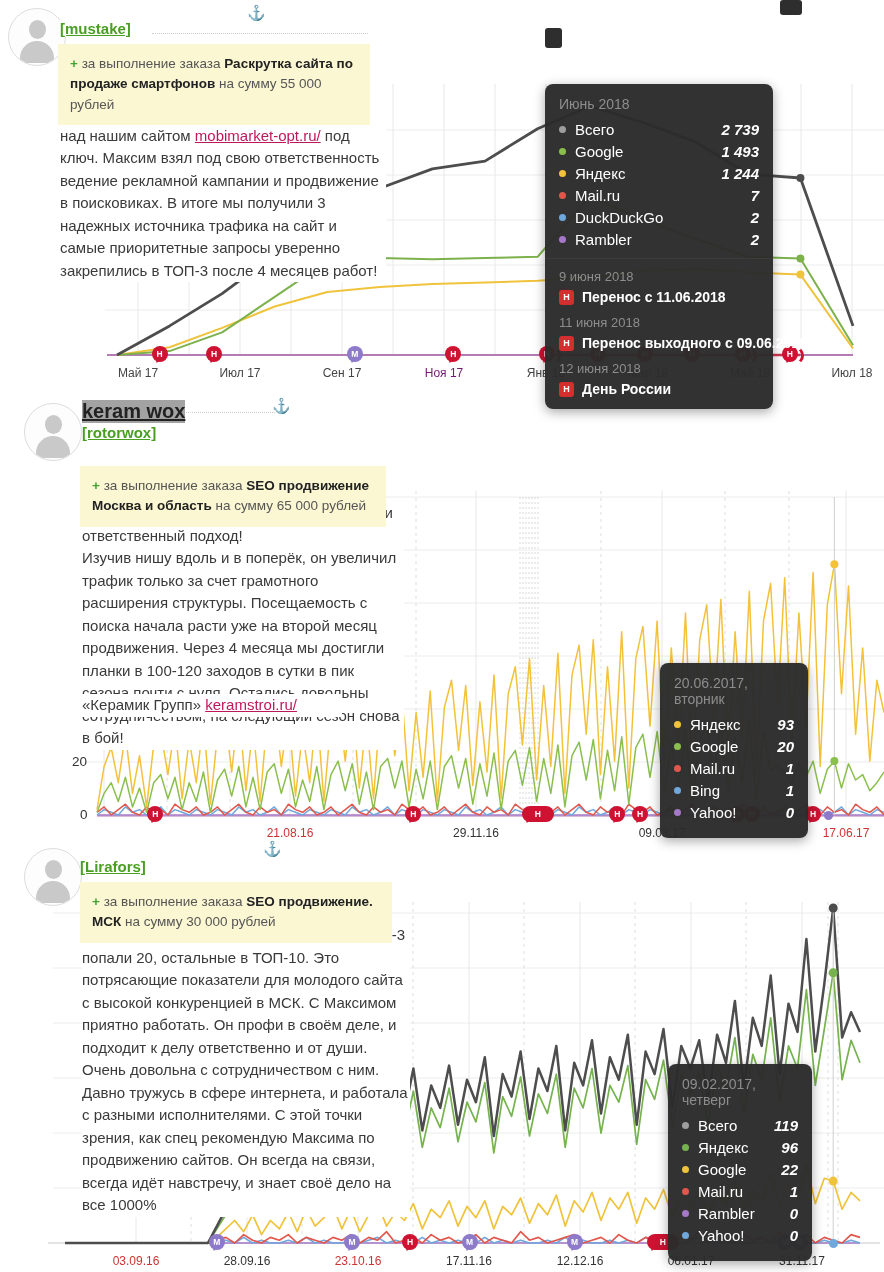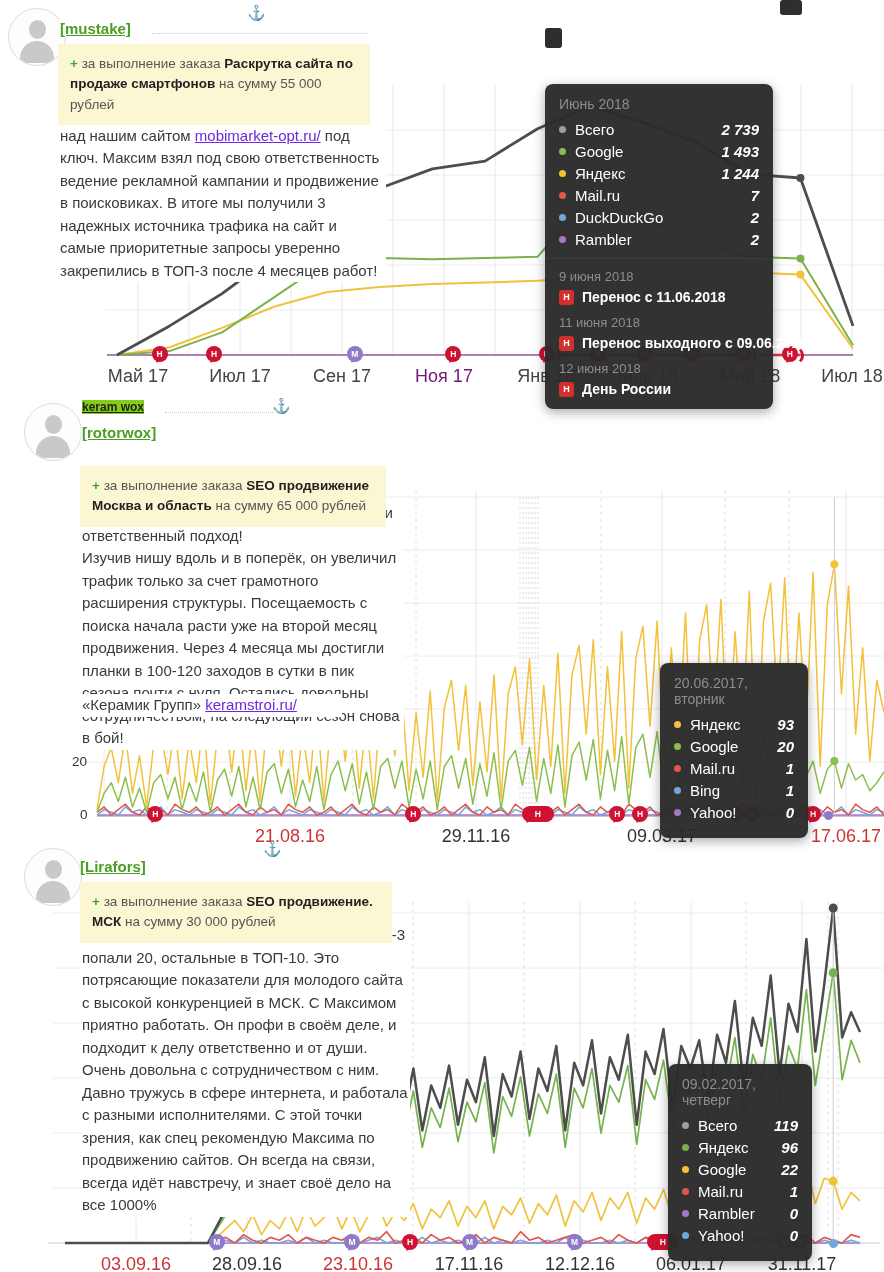"mobimarket-opt.ru/" .tlink { color: #6d28d9 -> #be185d }
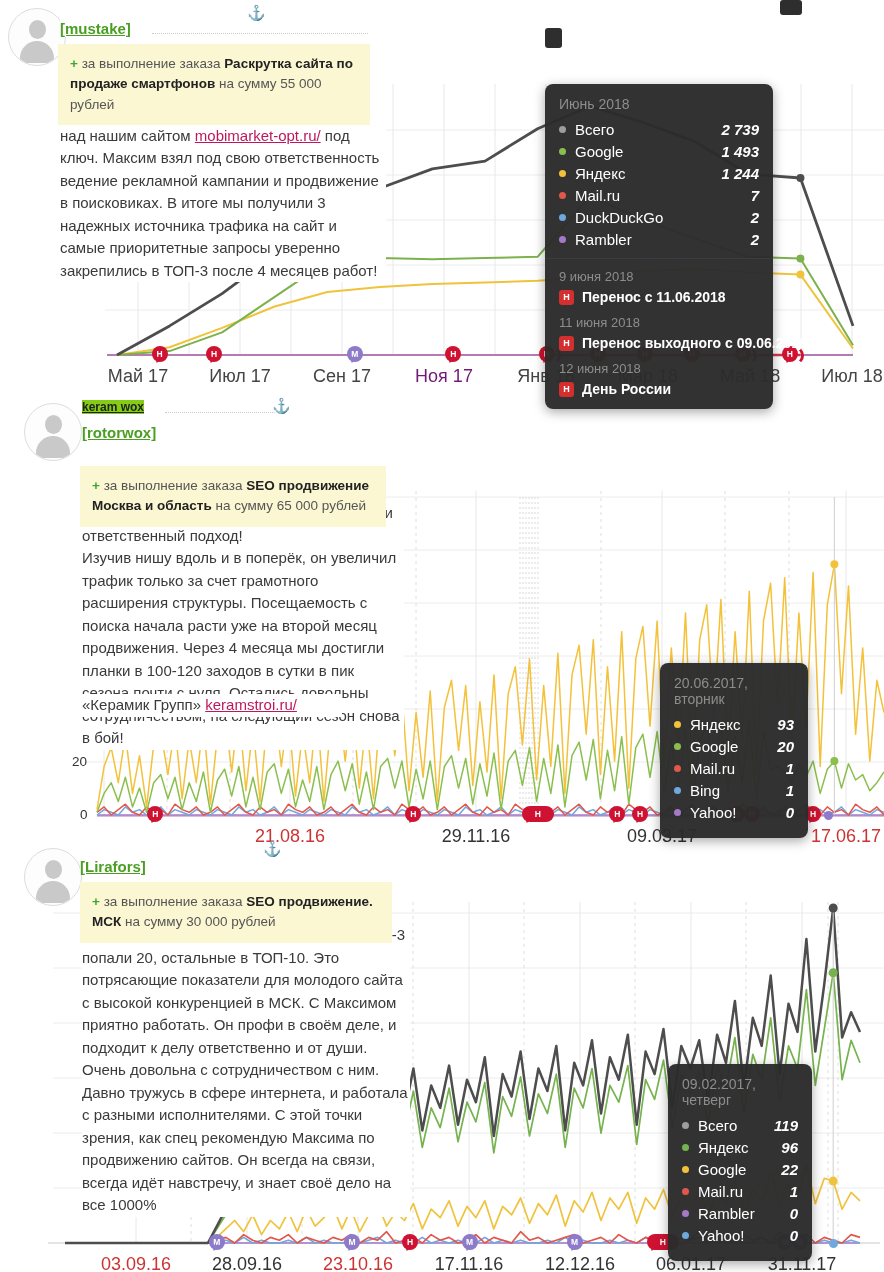"Май 17" .xt { font-size: 18px -> 12px }
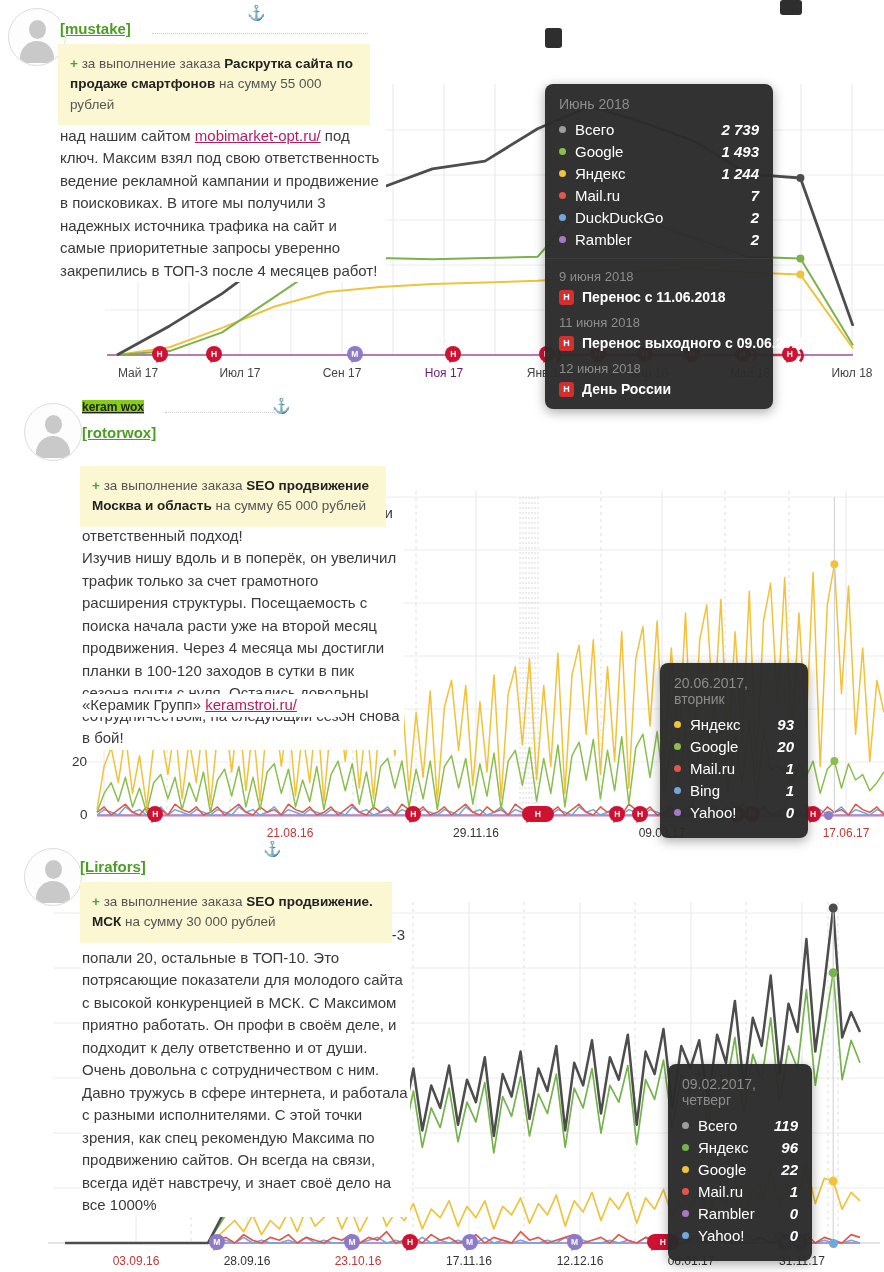"keram wox" .dname { background: #84cc16 -> #a3a3a3; font-size: 12px -> 20px }
